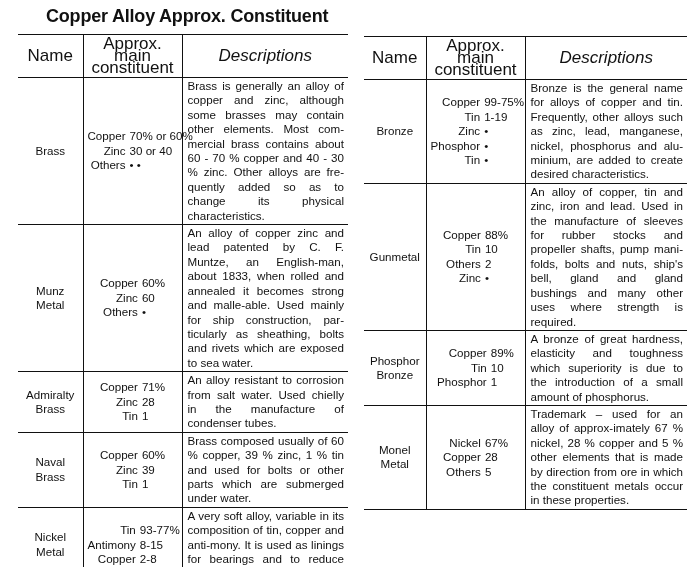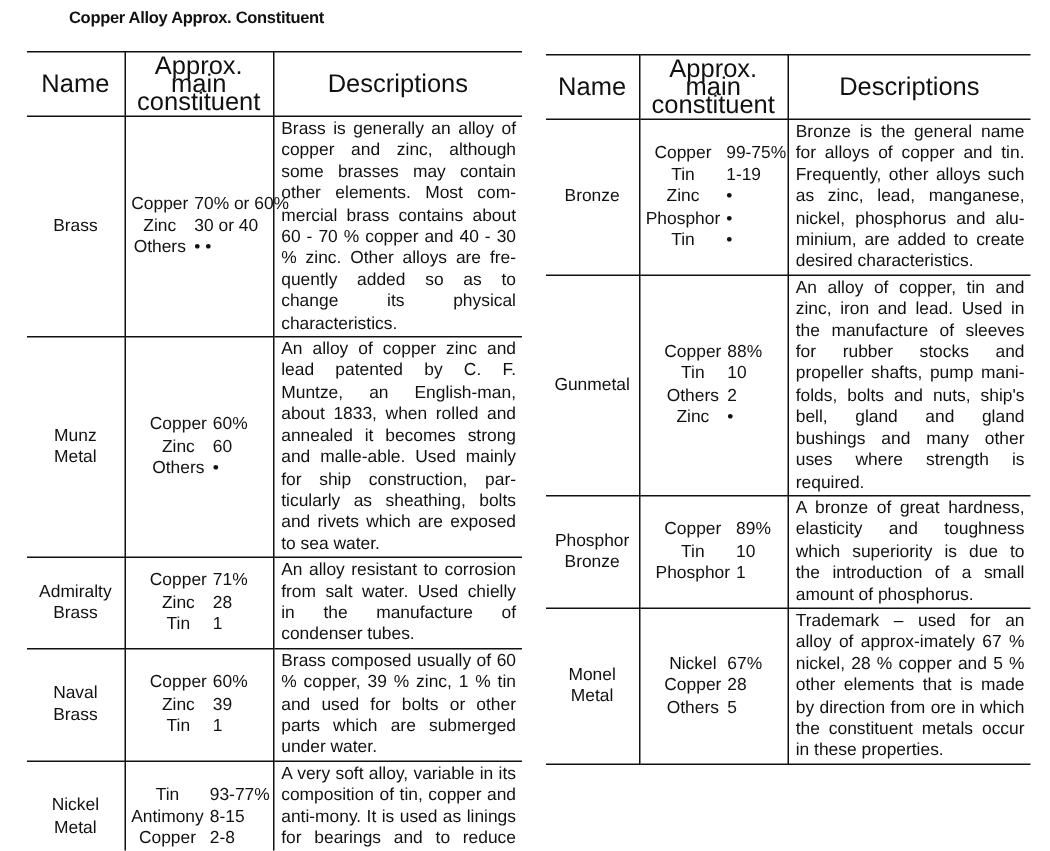"Copper Alloy Approx. Constituent" .title { font-size: 11px -> 18px }
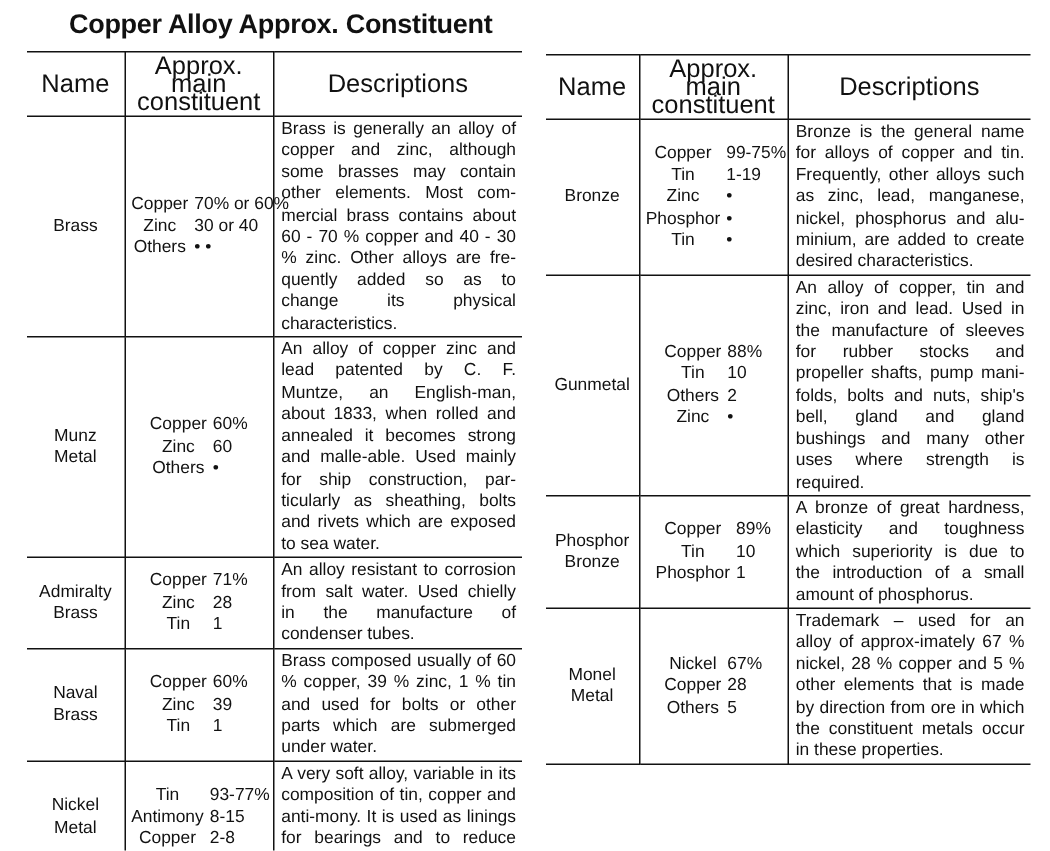"Descriptions" th.desc-h { font-style: none -> italic }
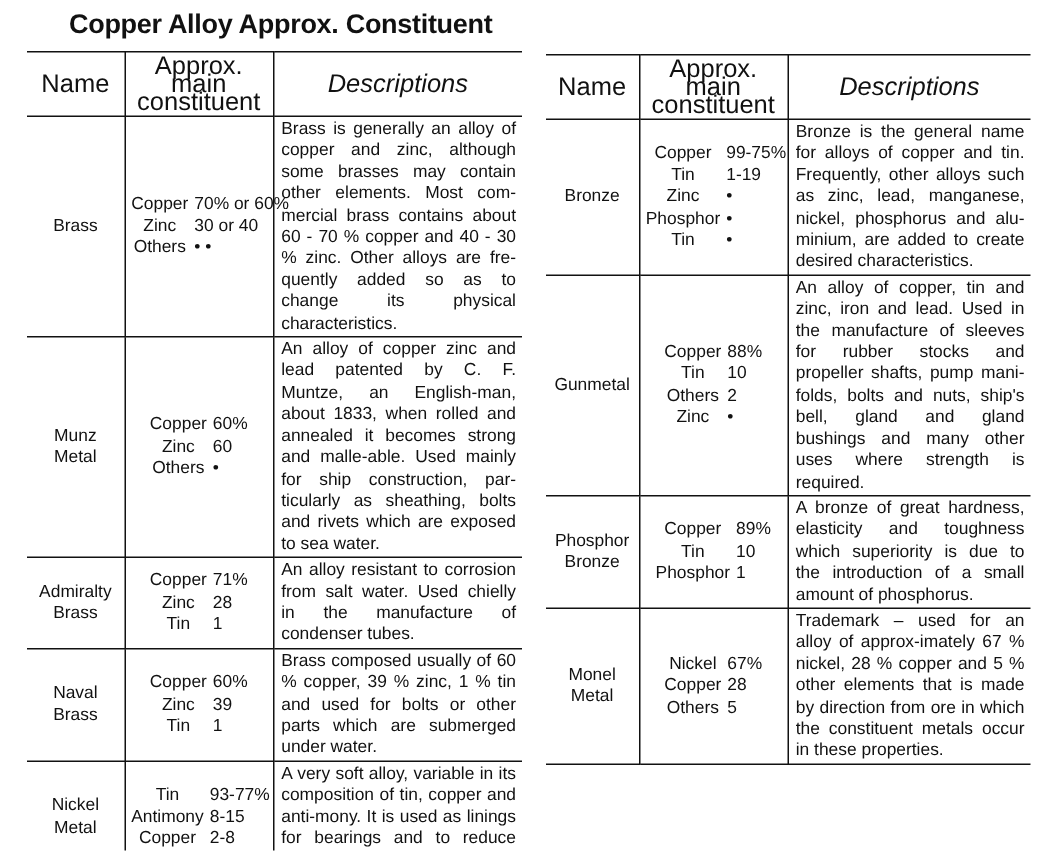"Copper" .cons-el { text-align: center -> right }
